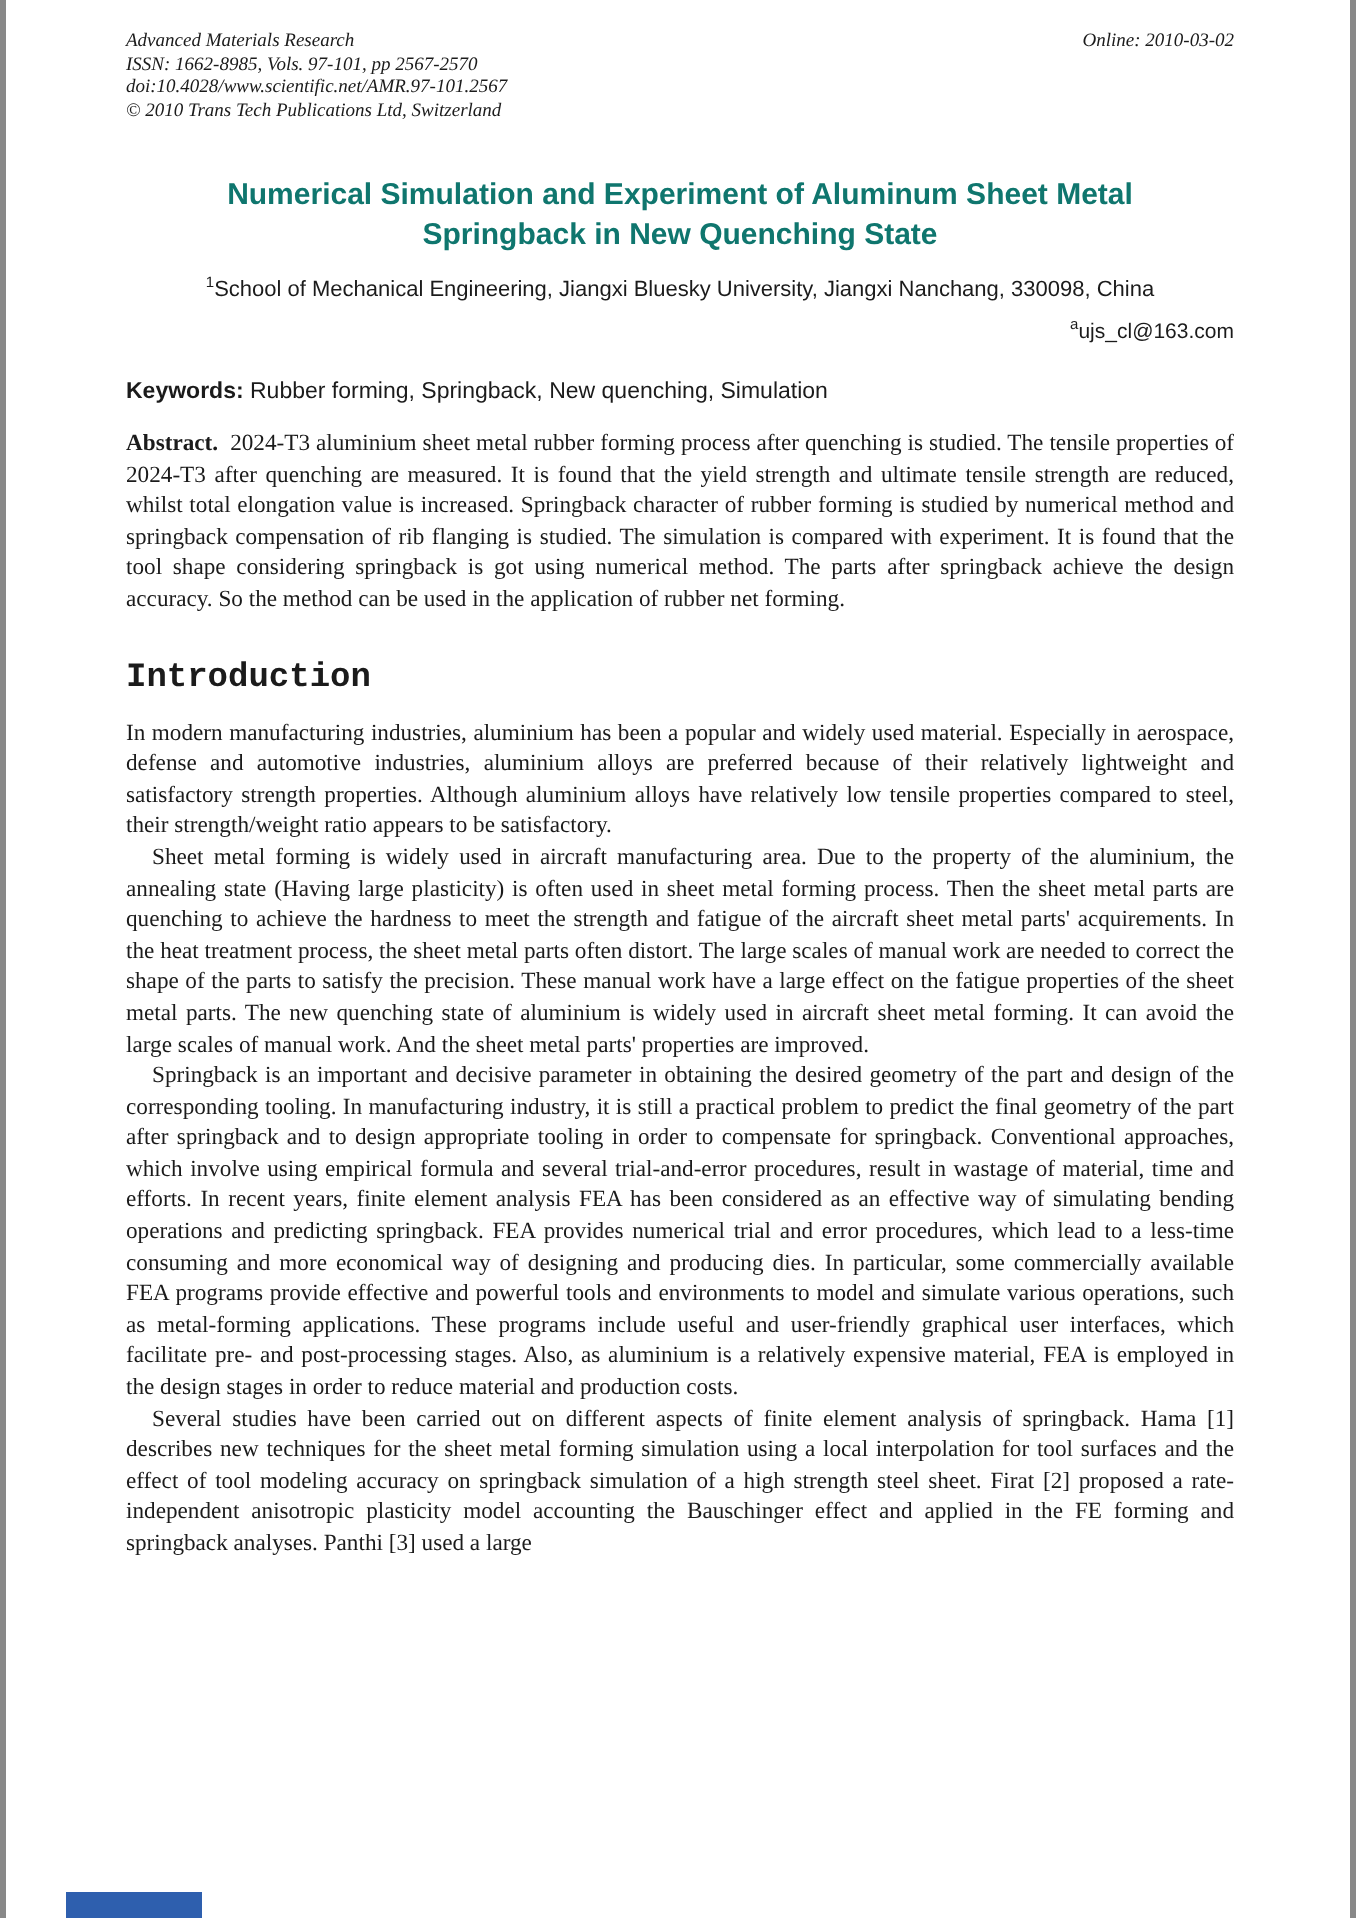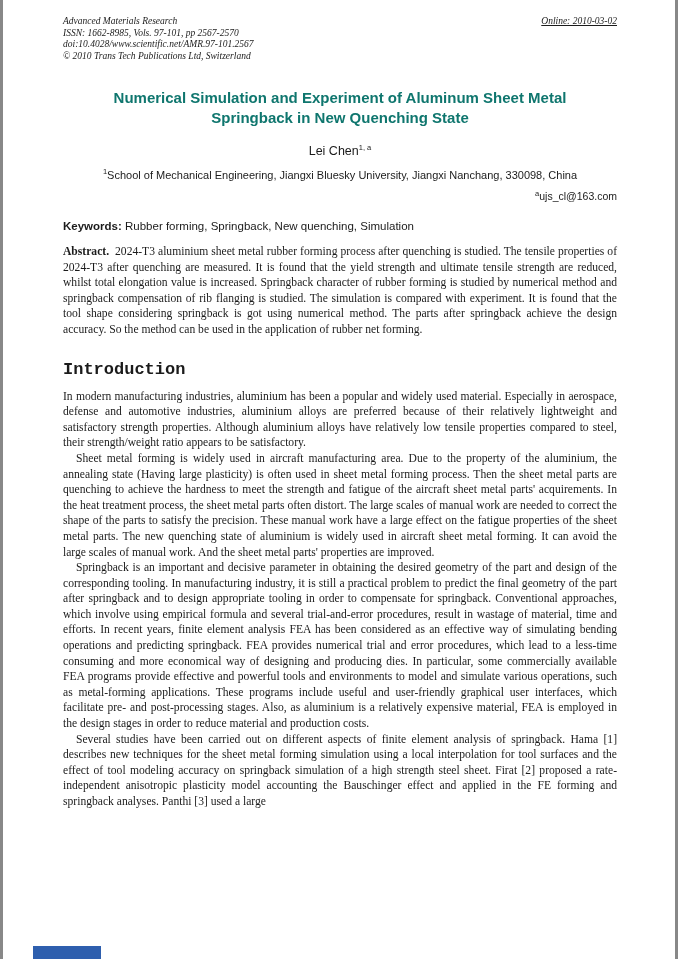"Online: 2010-03-02" .jheader .right { text-decoration: underline -> none }
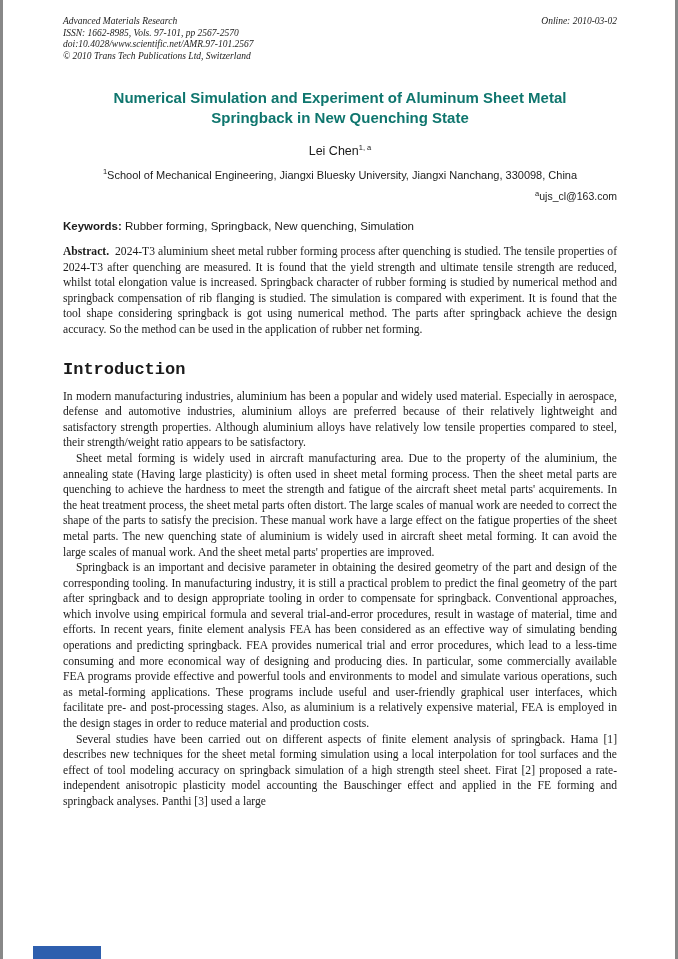"Lei Chen1, a" div.centerline { html: <div><span>Lei Chen</span><sup>1, a</sup></div> -> none }
